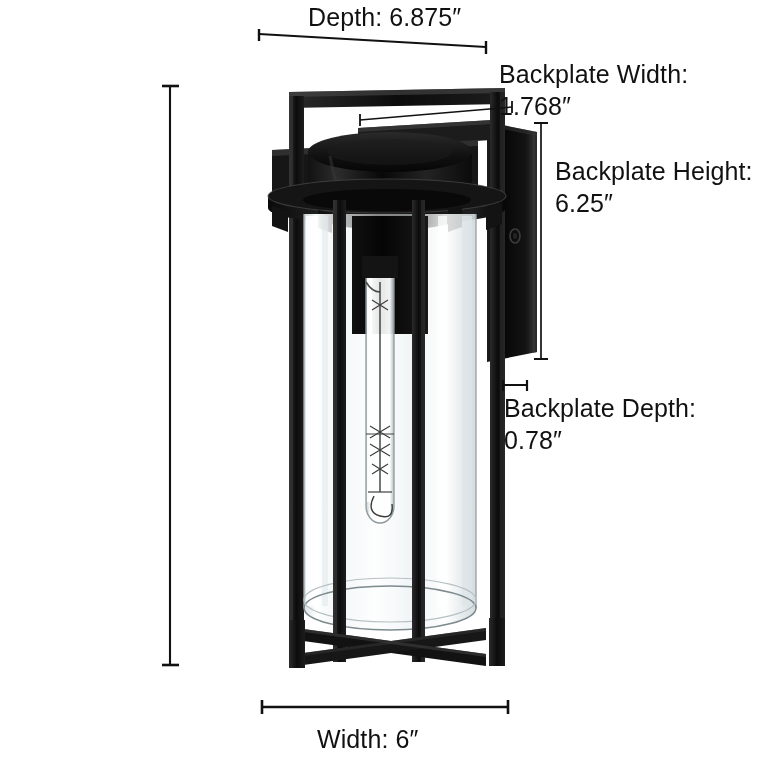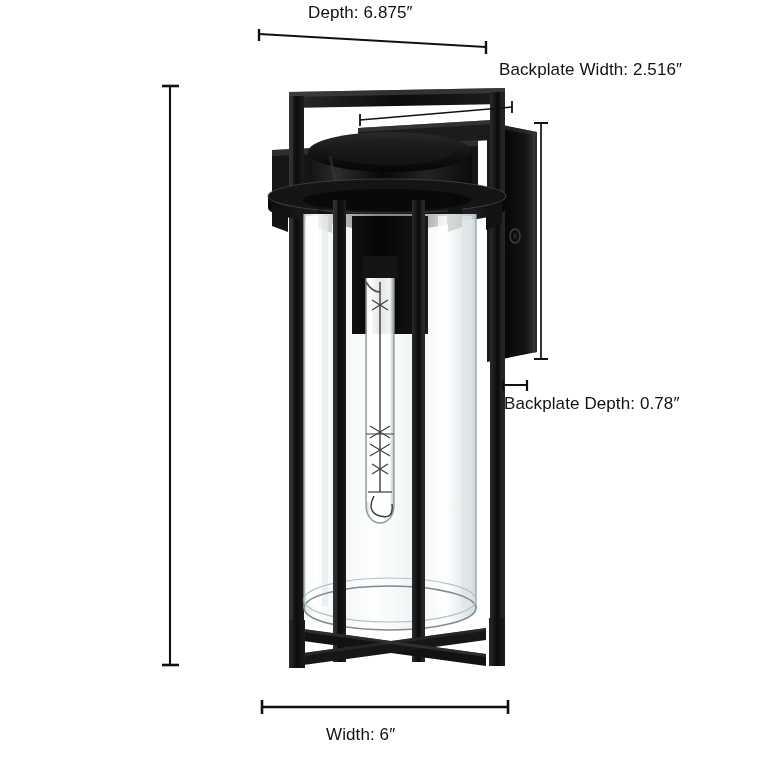"Depth: 6.875″" .dim-label { font-size: 17px -> 25px }
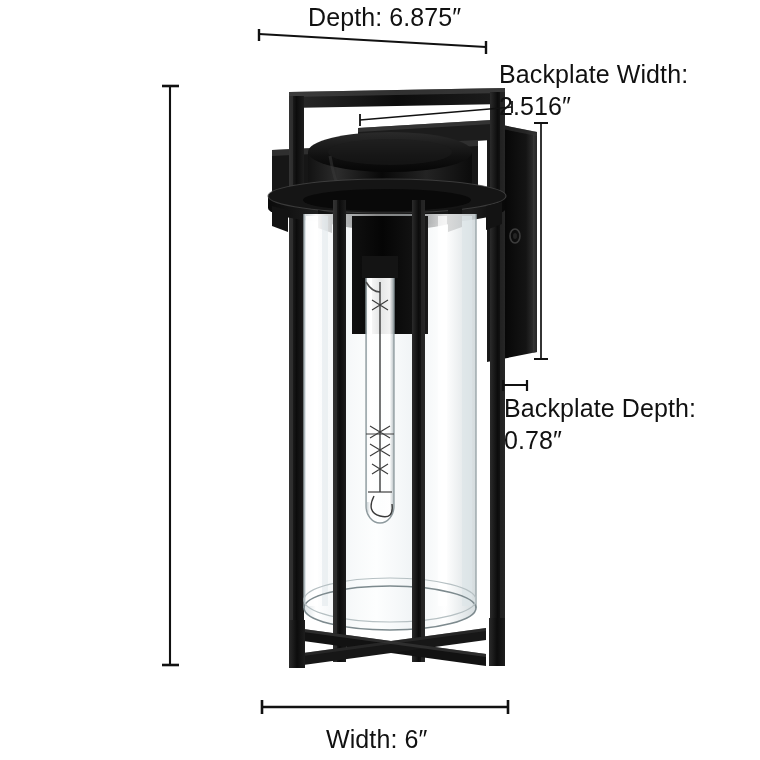"Backplate Width: 2.516″" div.dim-label { text: 2.516 -> 1.768 }
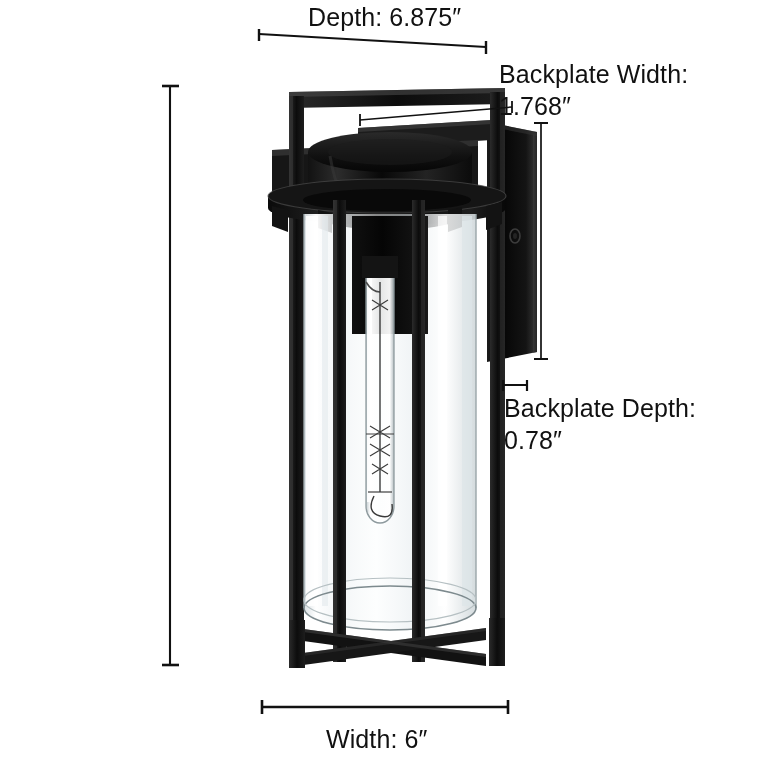"Backplate Height:" div.dim-label { html: none -> <div>Backplate Height: 6.25″</div> }
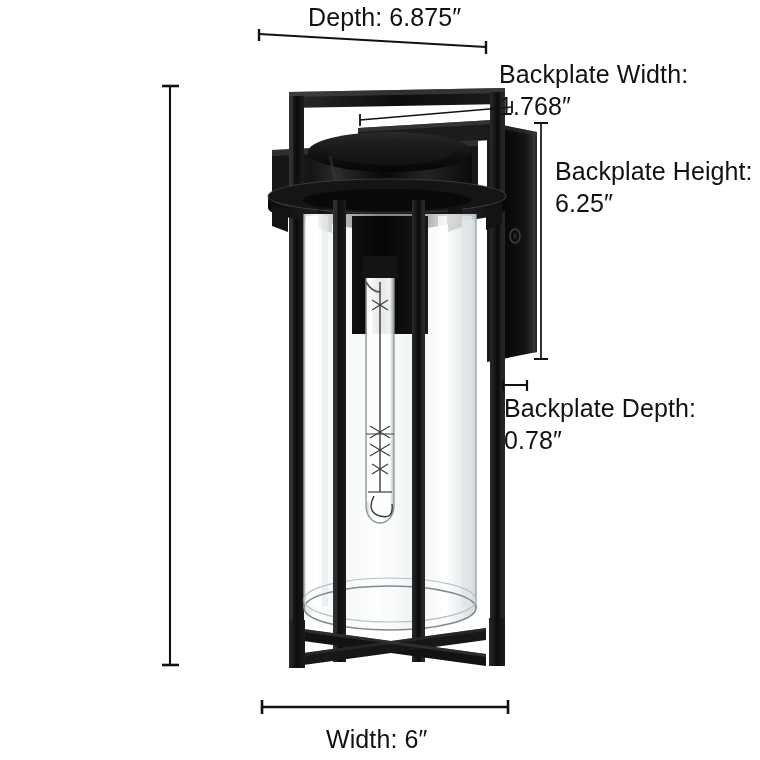"Width: 6″" #label-width { left: 326px -> 317px }
